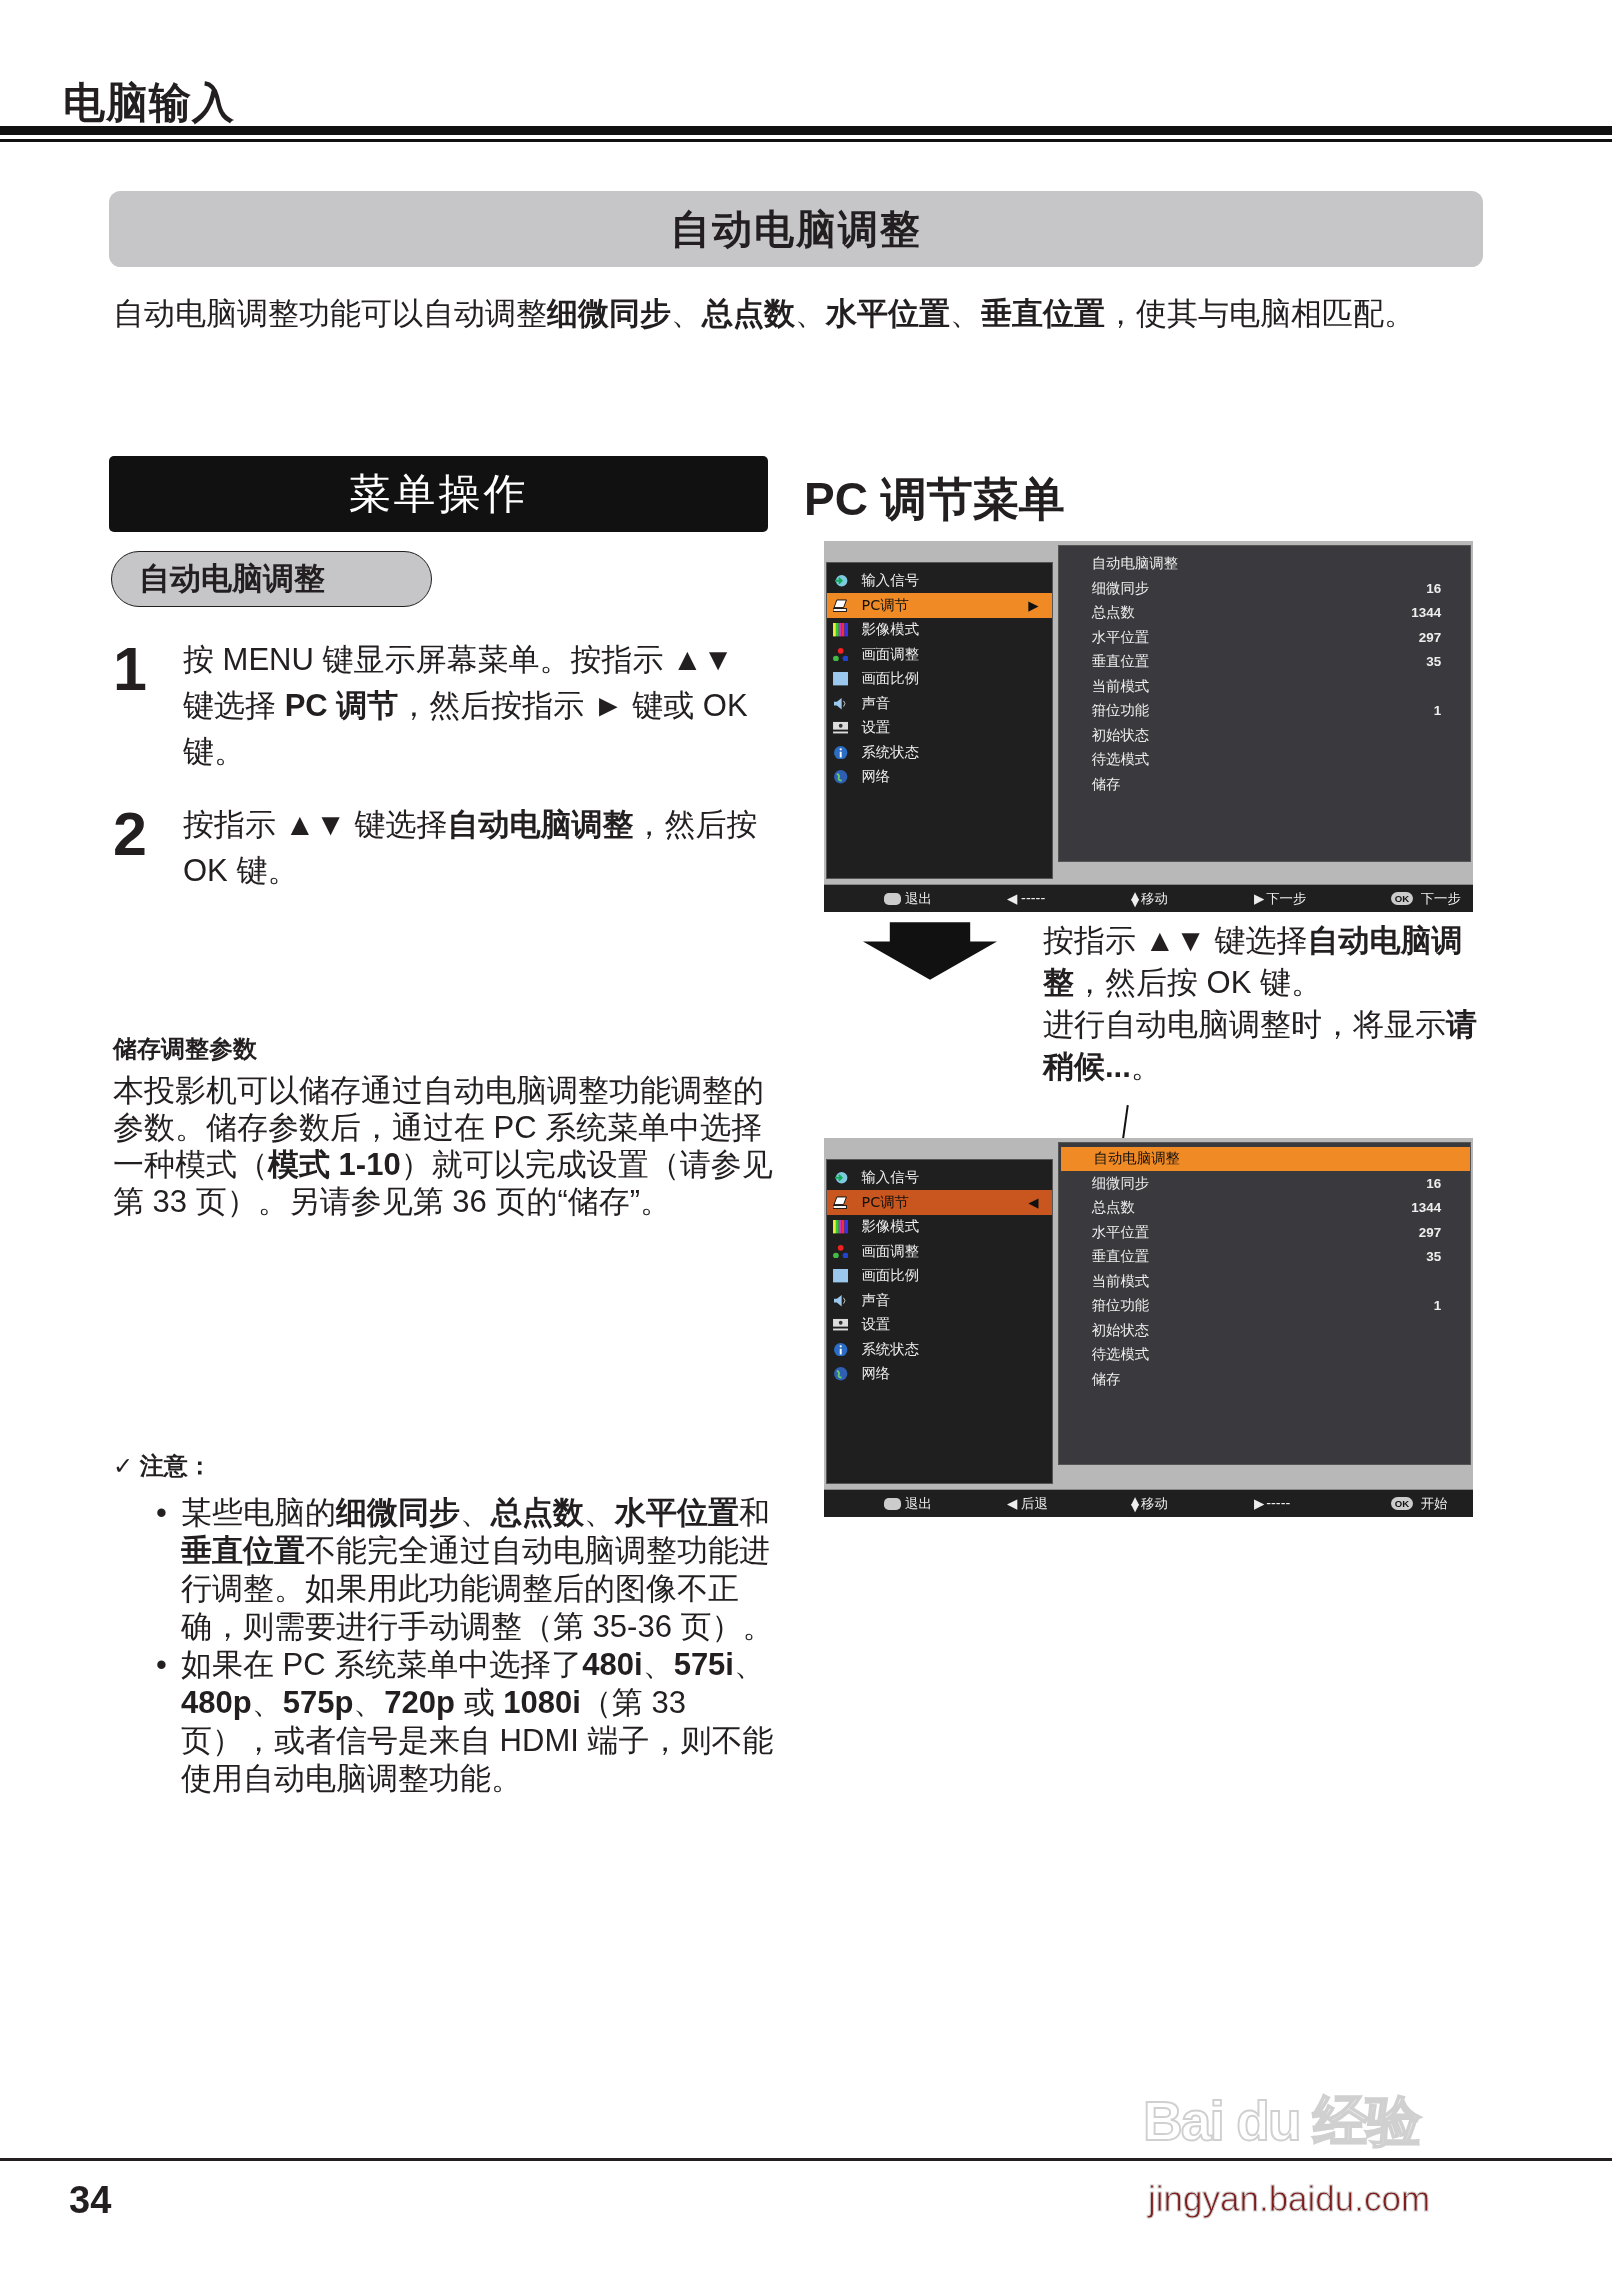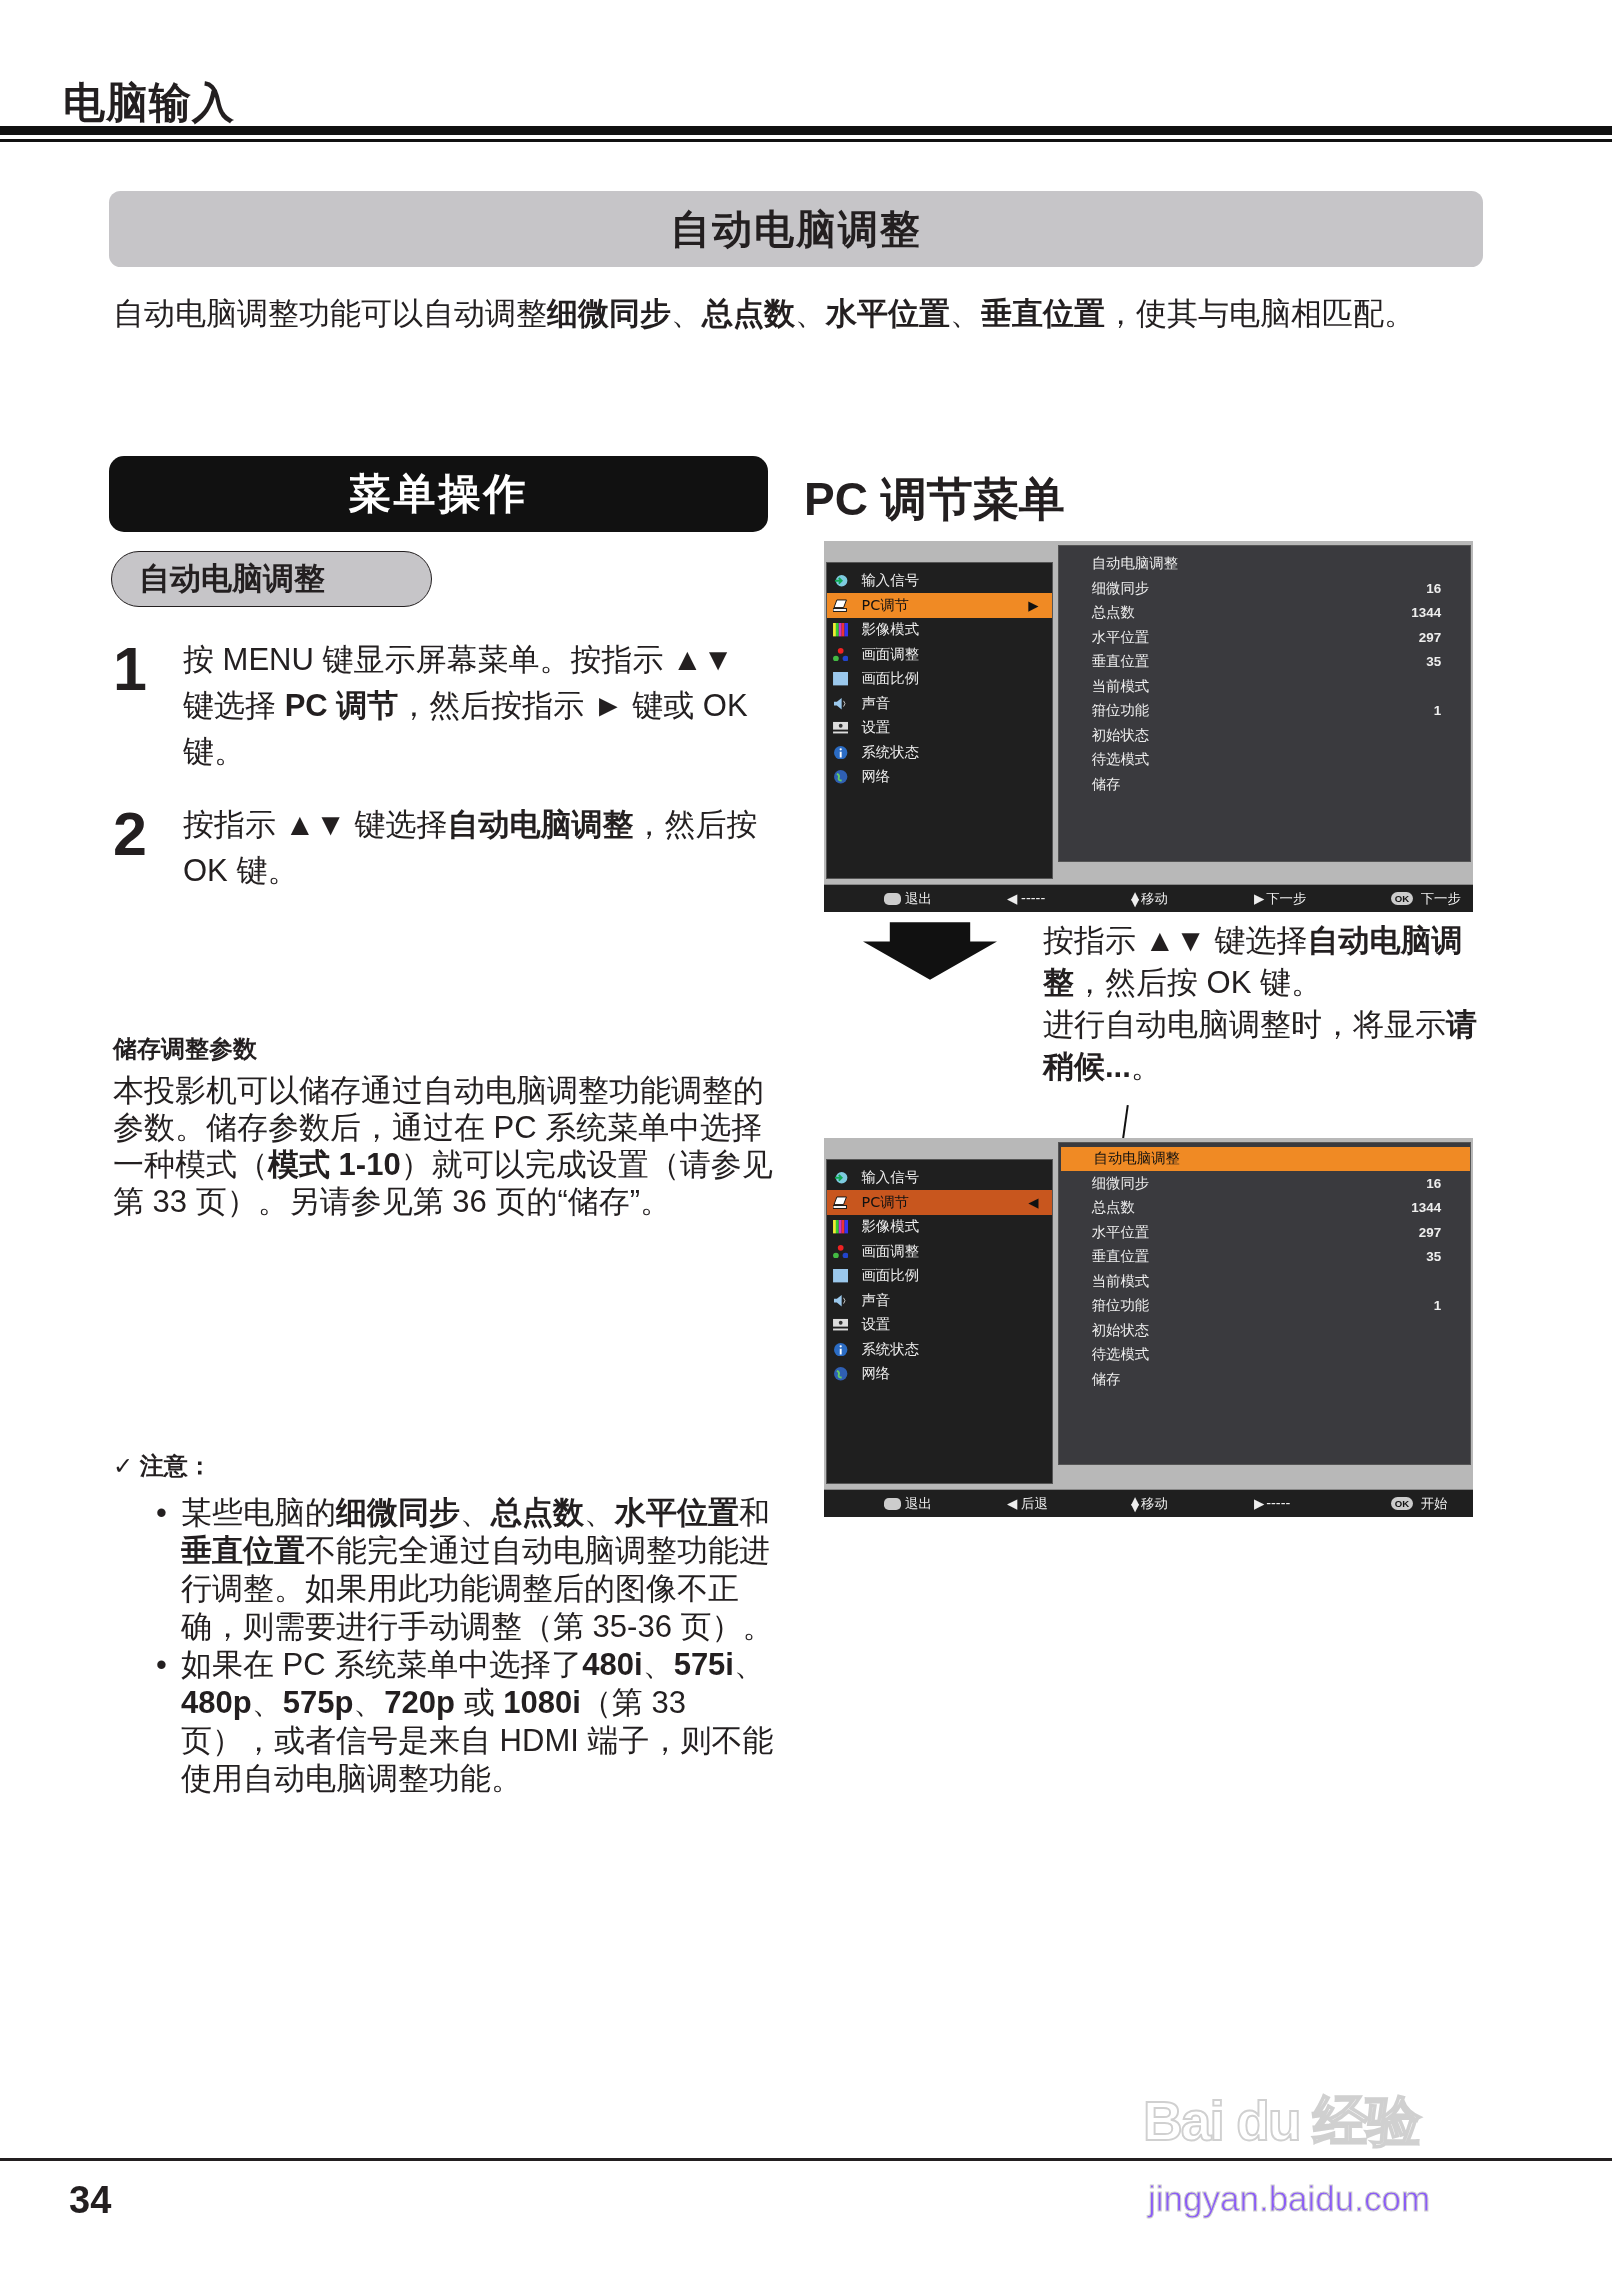"菜单操作" .ops-bar { border-radius: 15px -> 5px; font-weight: bold -> normal }
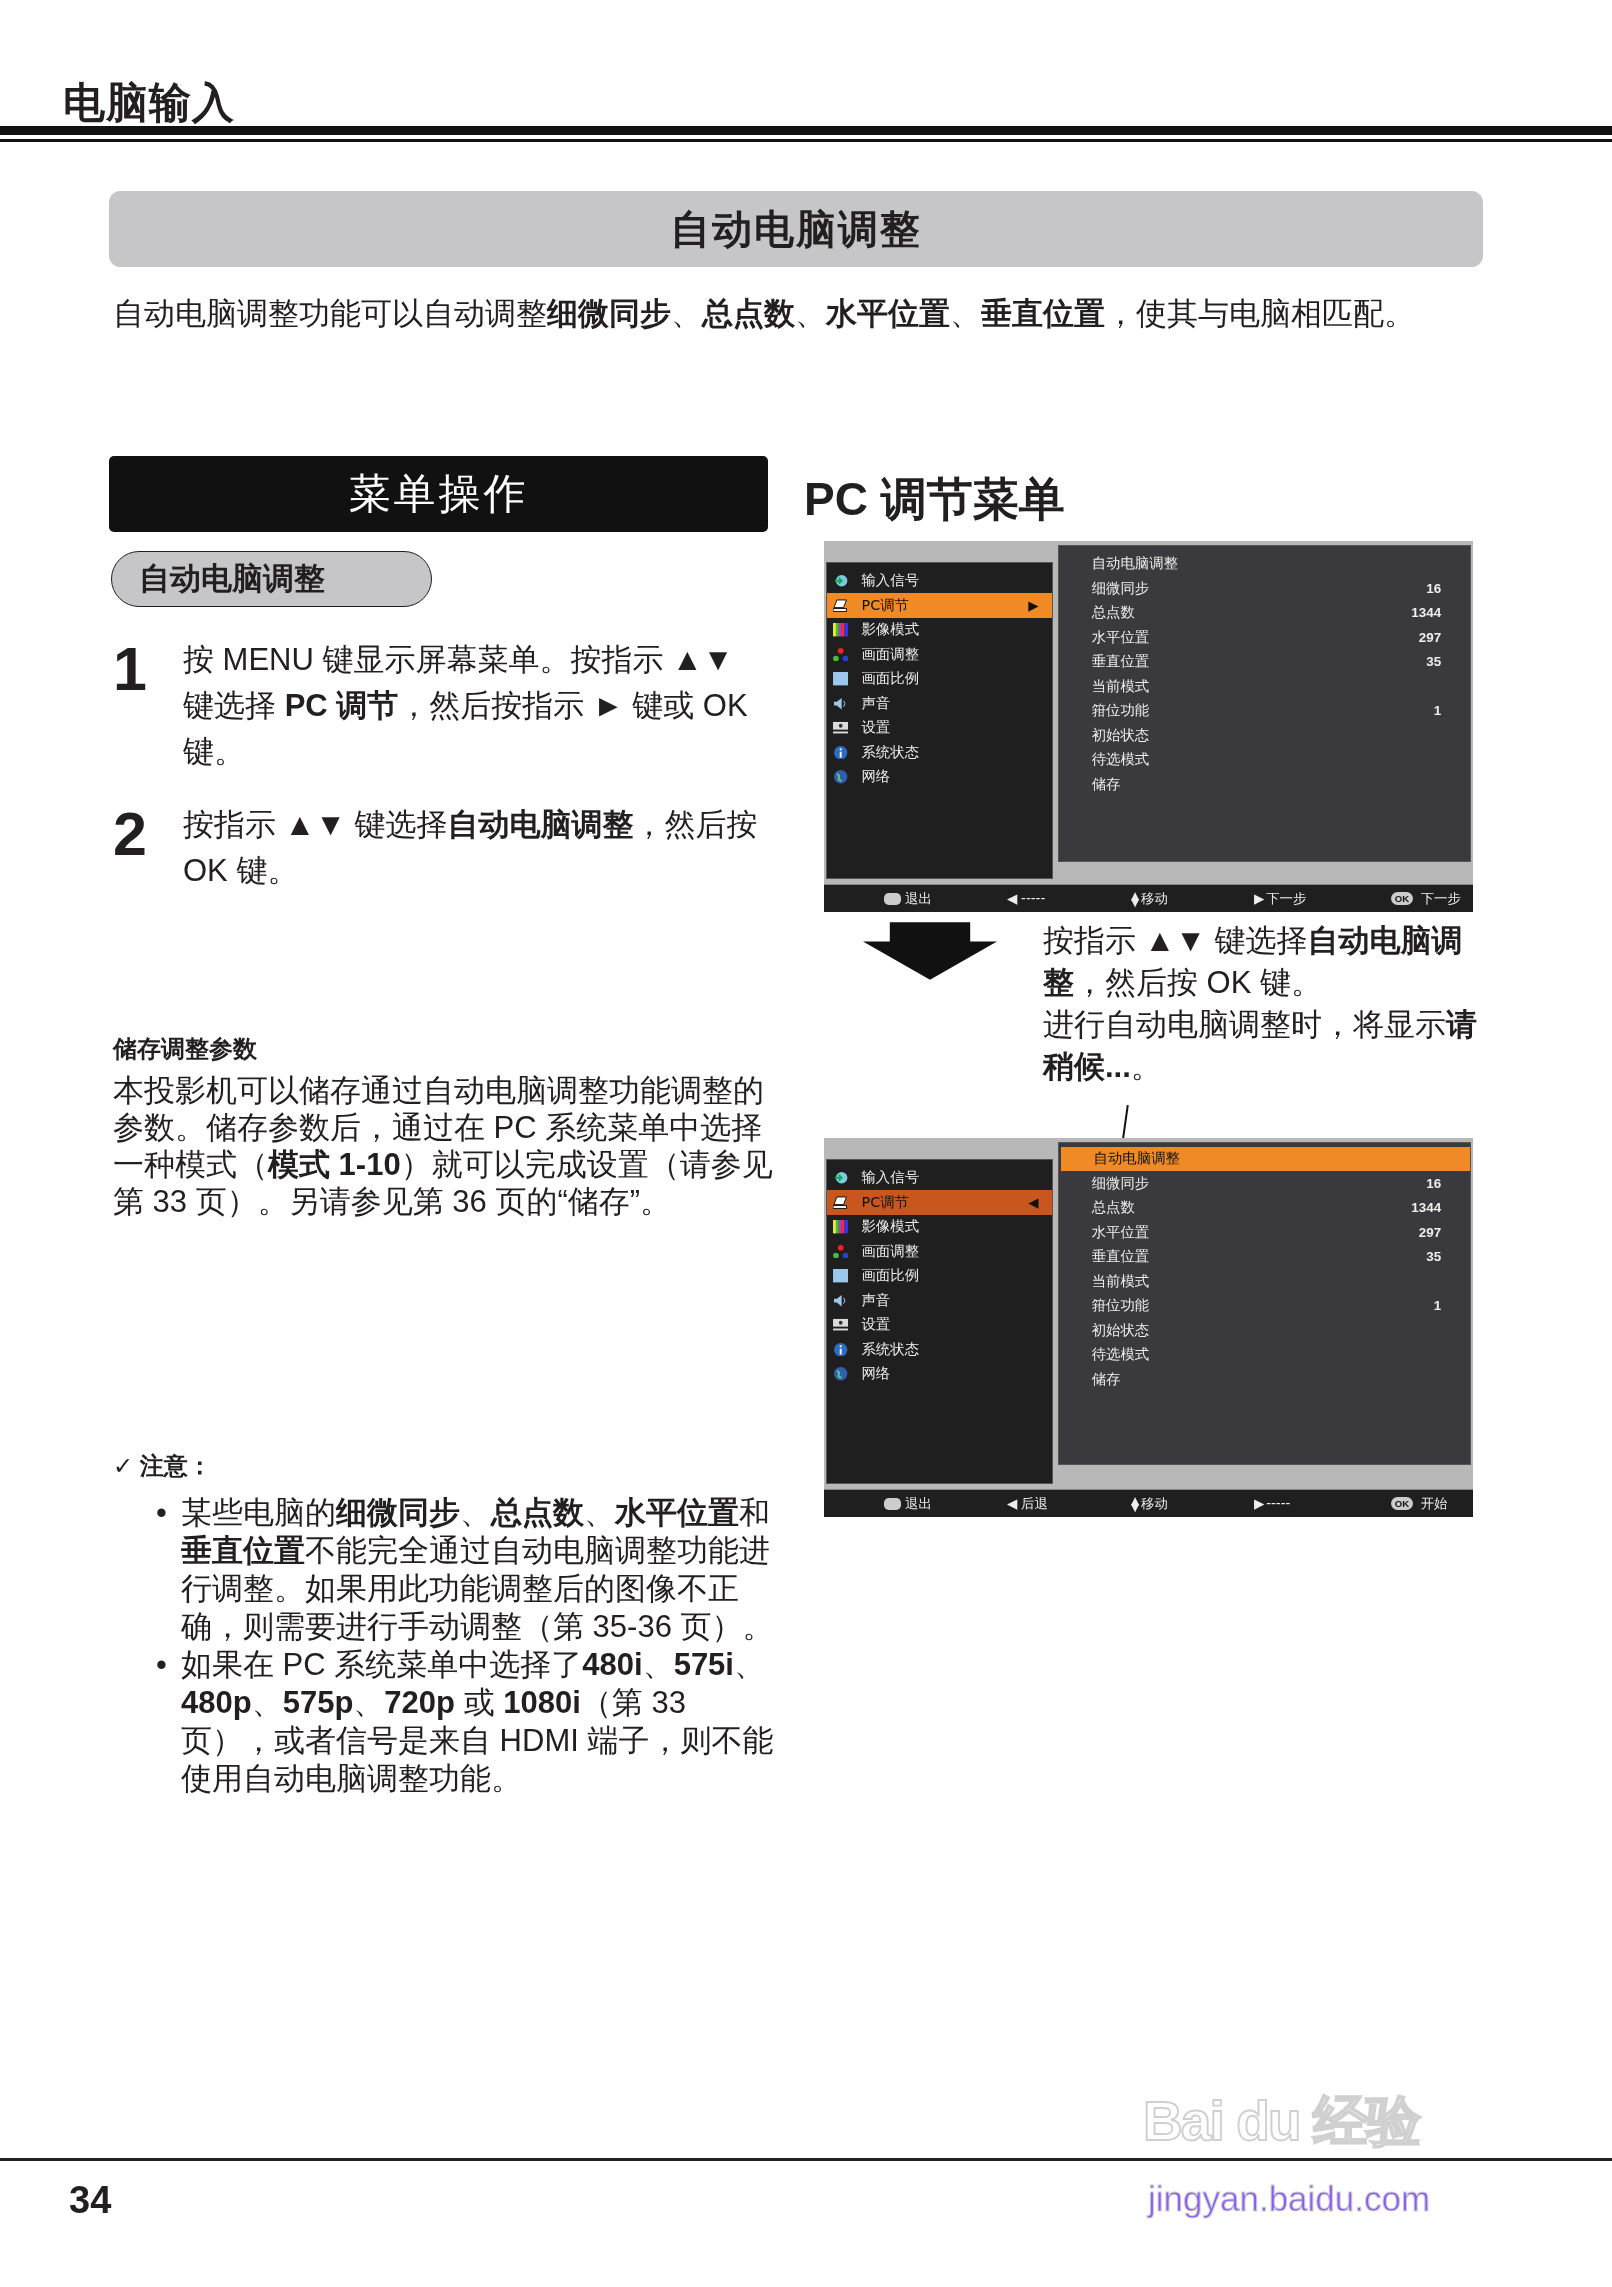"jingyan.baidu.com" .wm2 { color: #8b5cf6 -> #7f1d1d }
